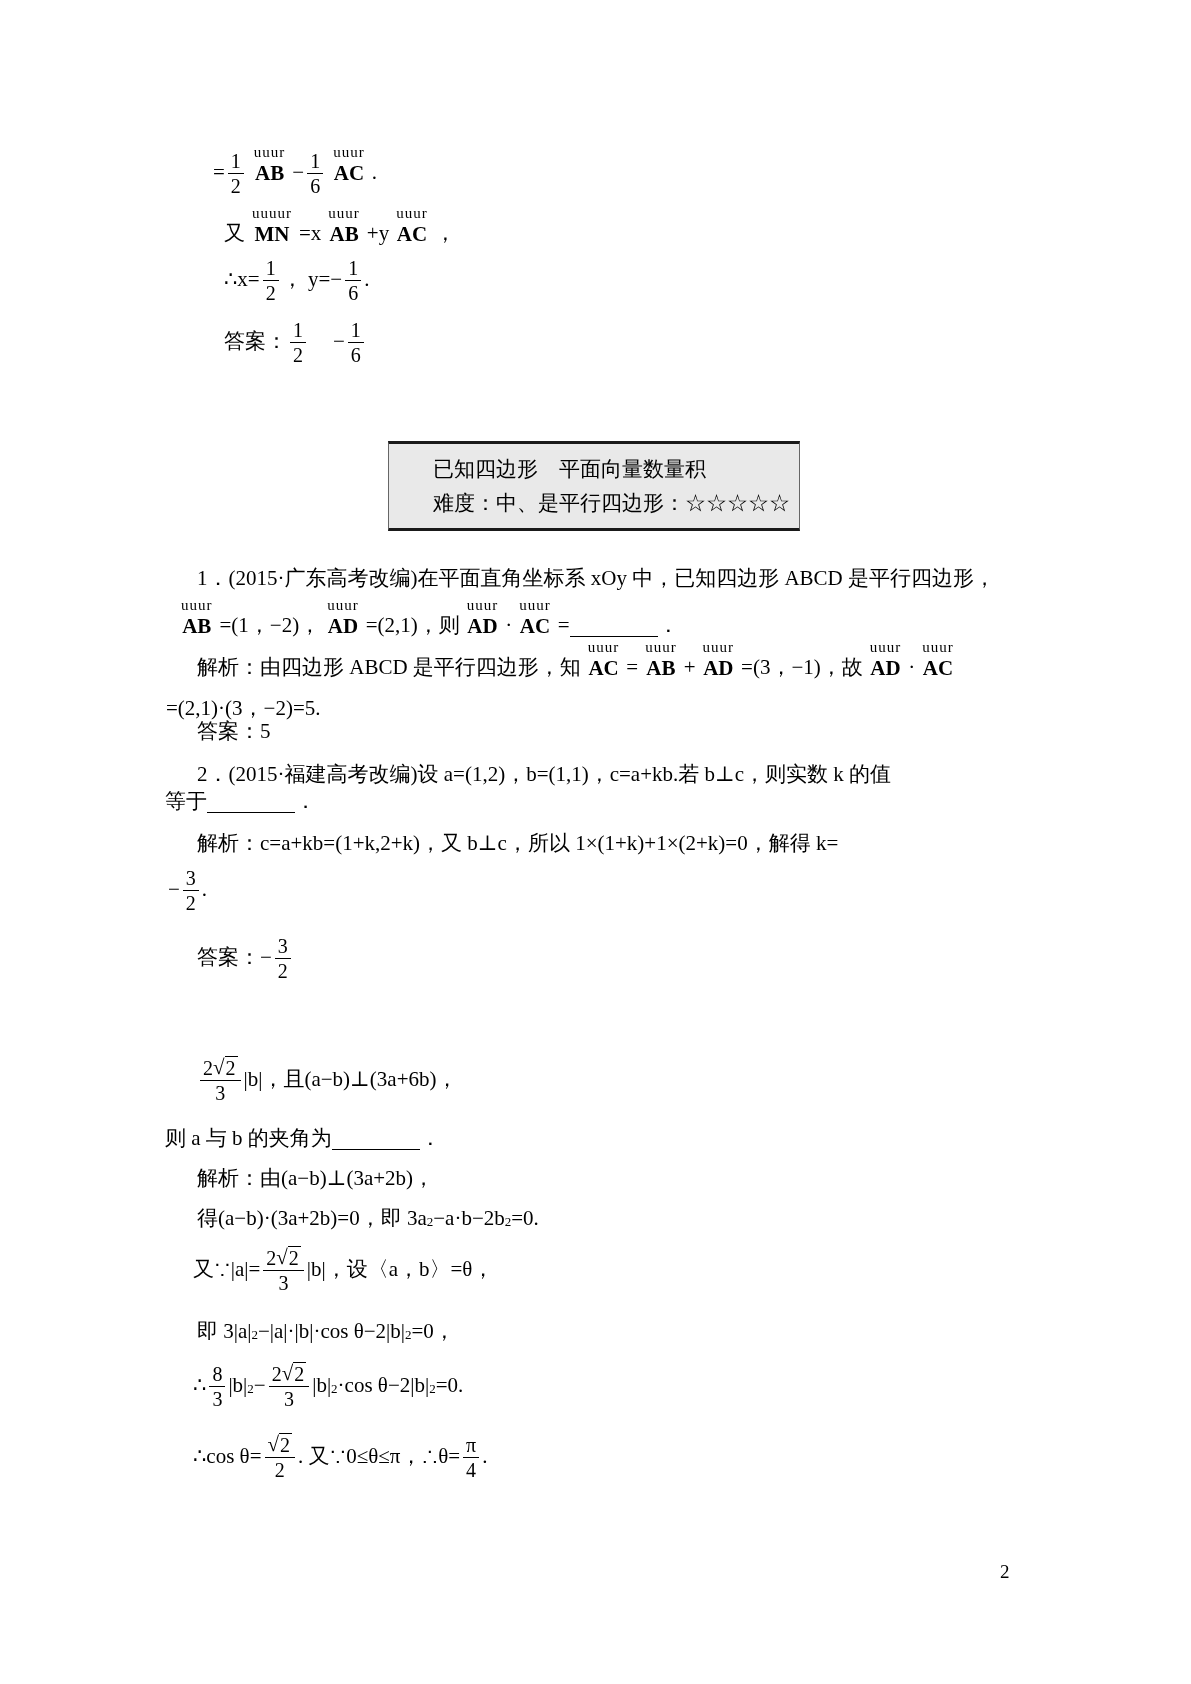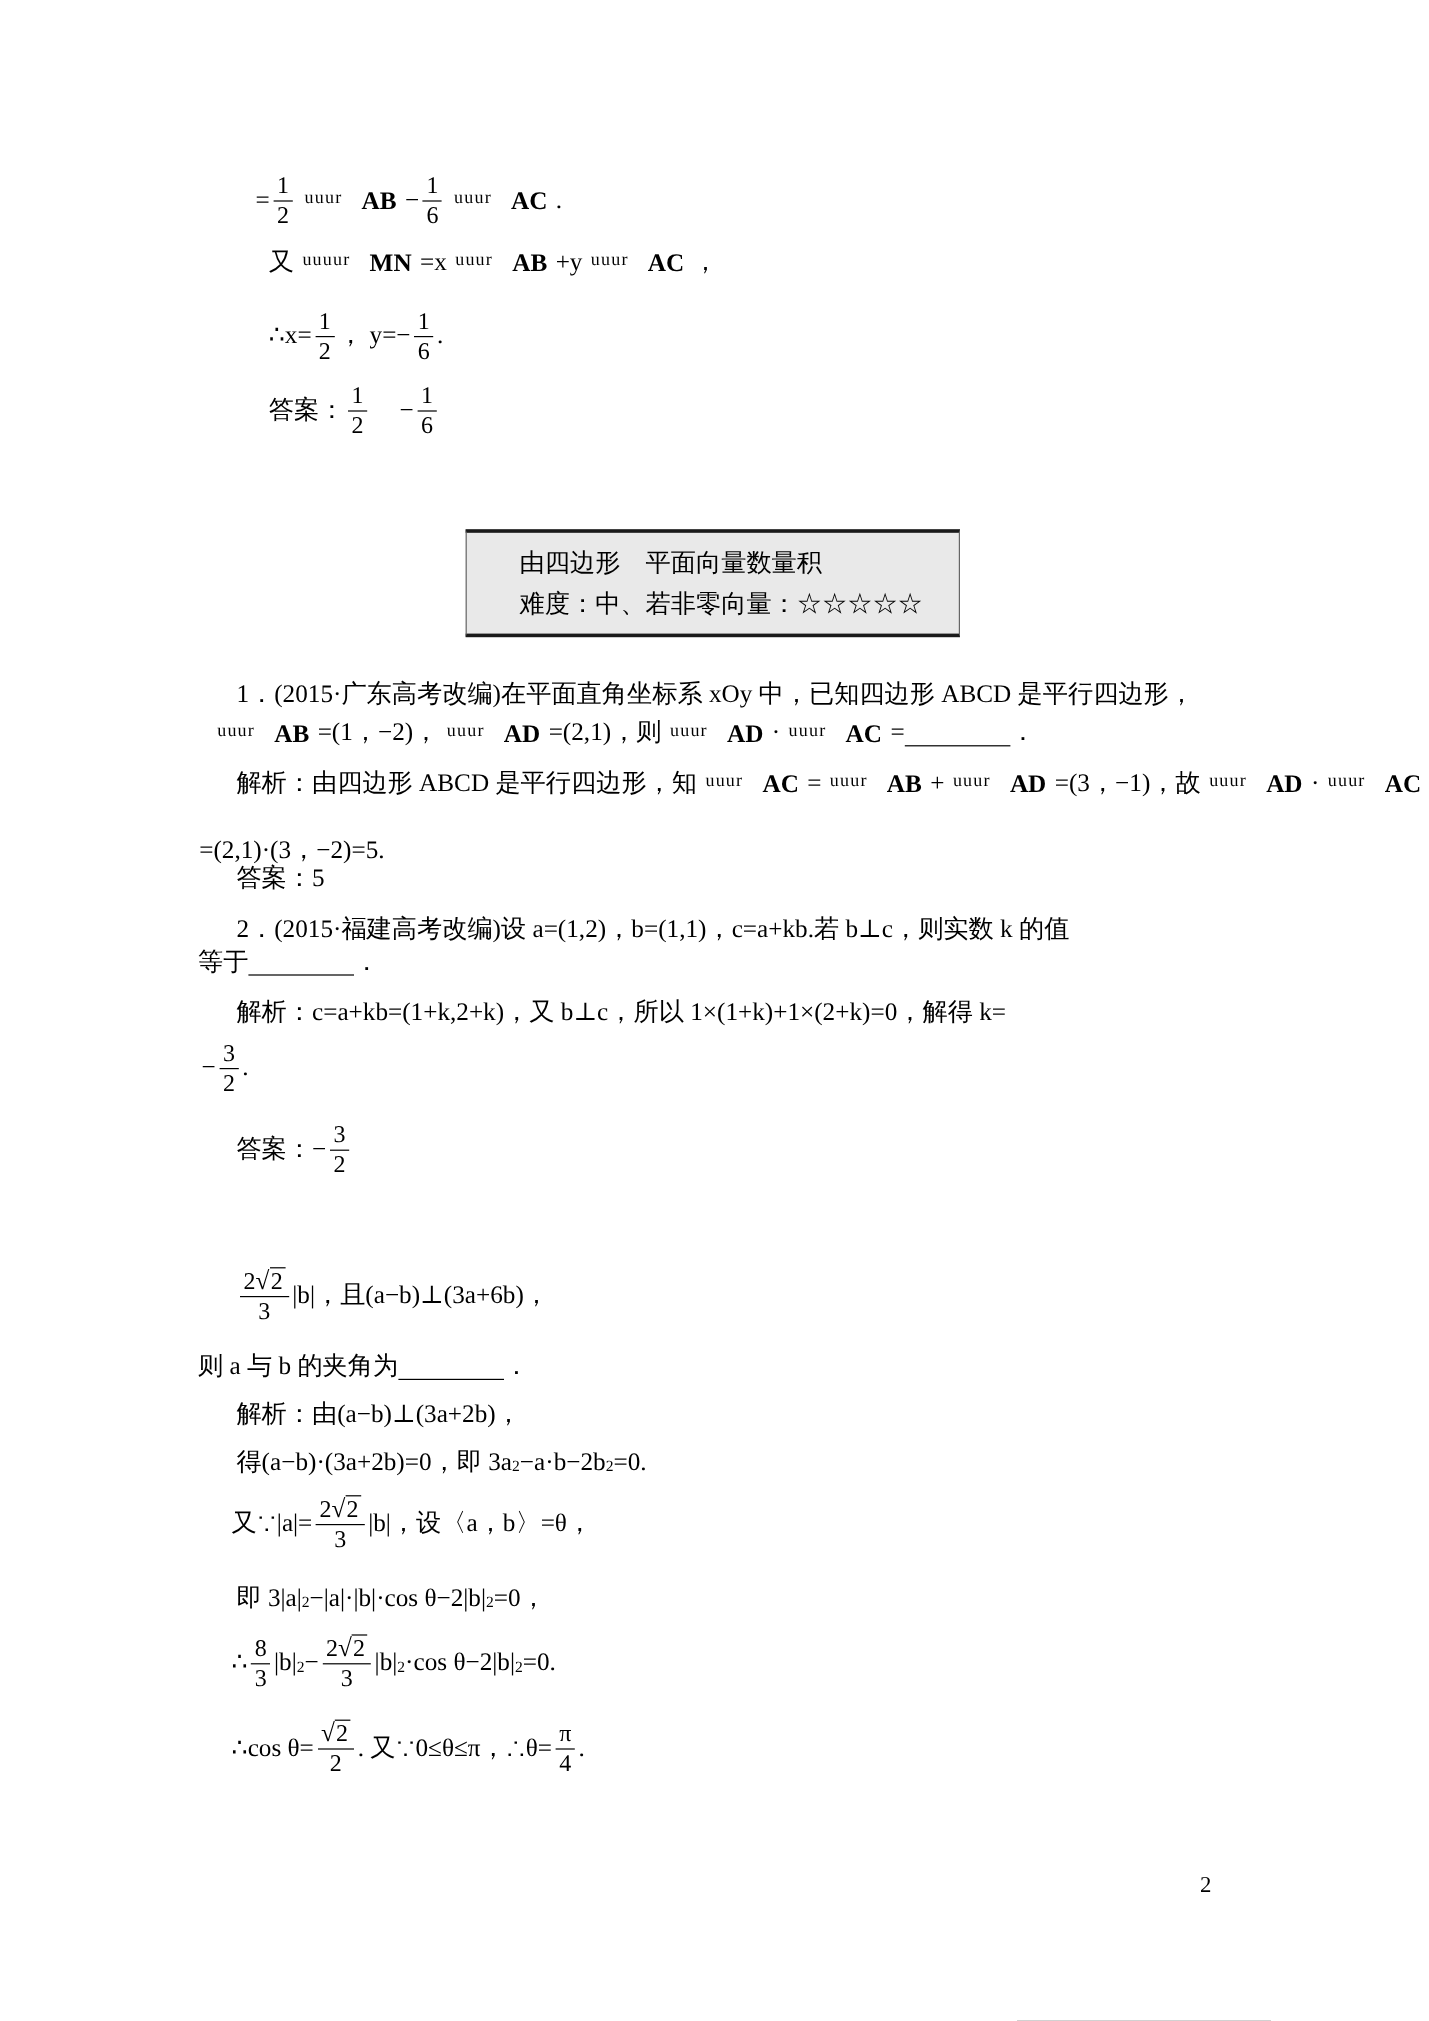"uuur" .vec { flex-direction: row -> column; gap: 16px -> none }
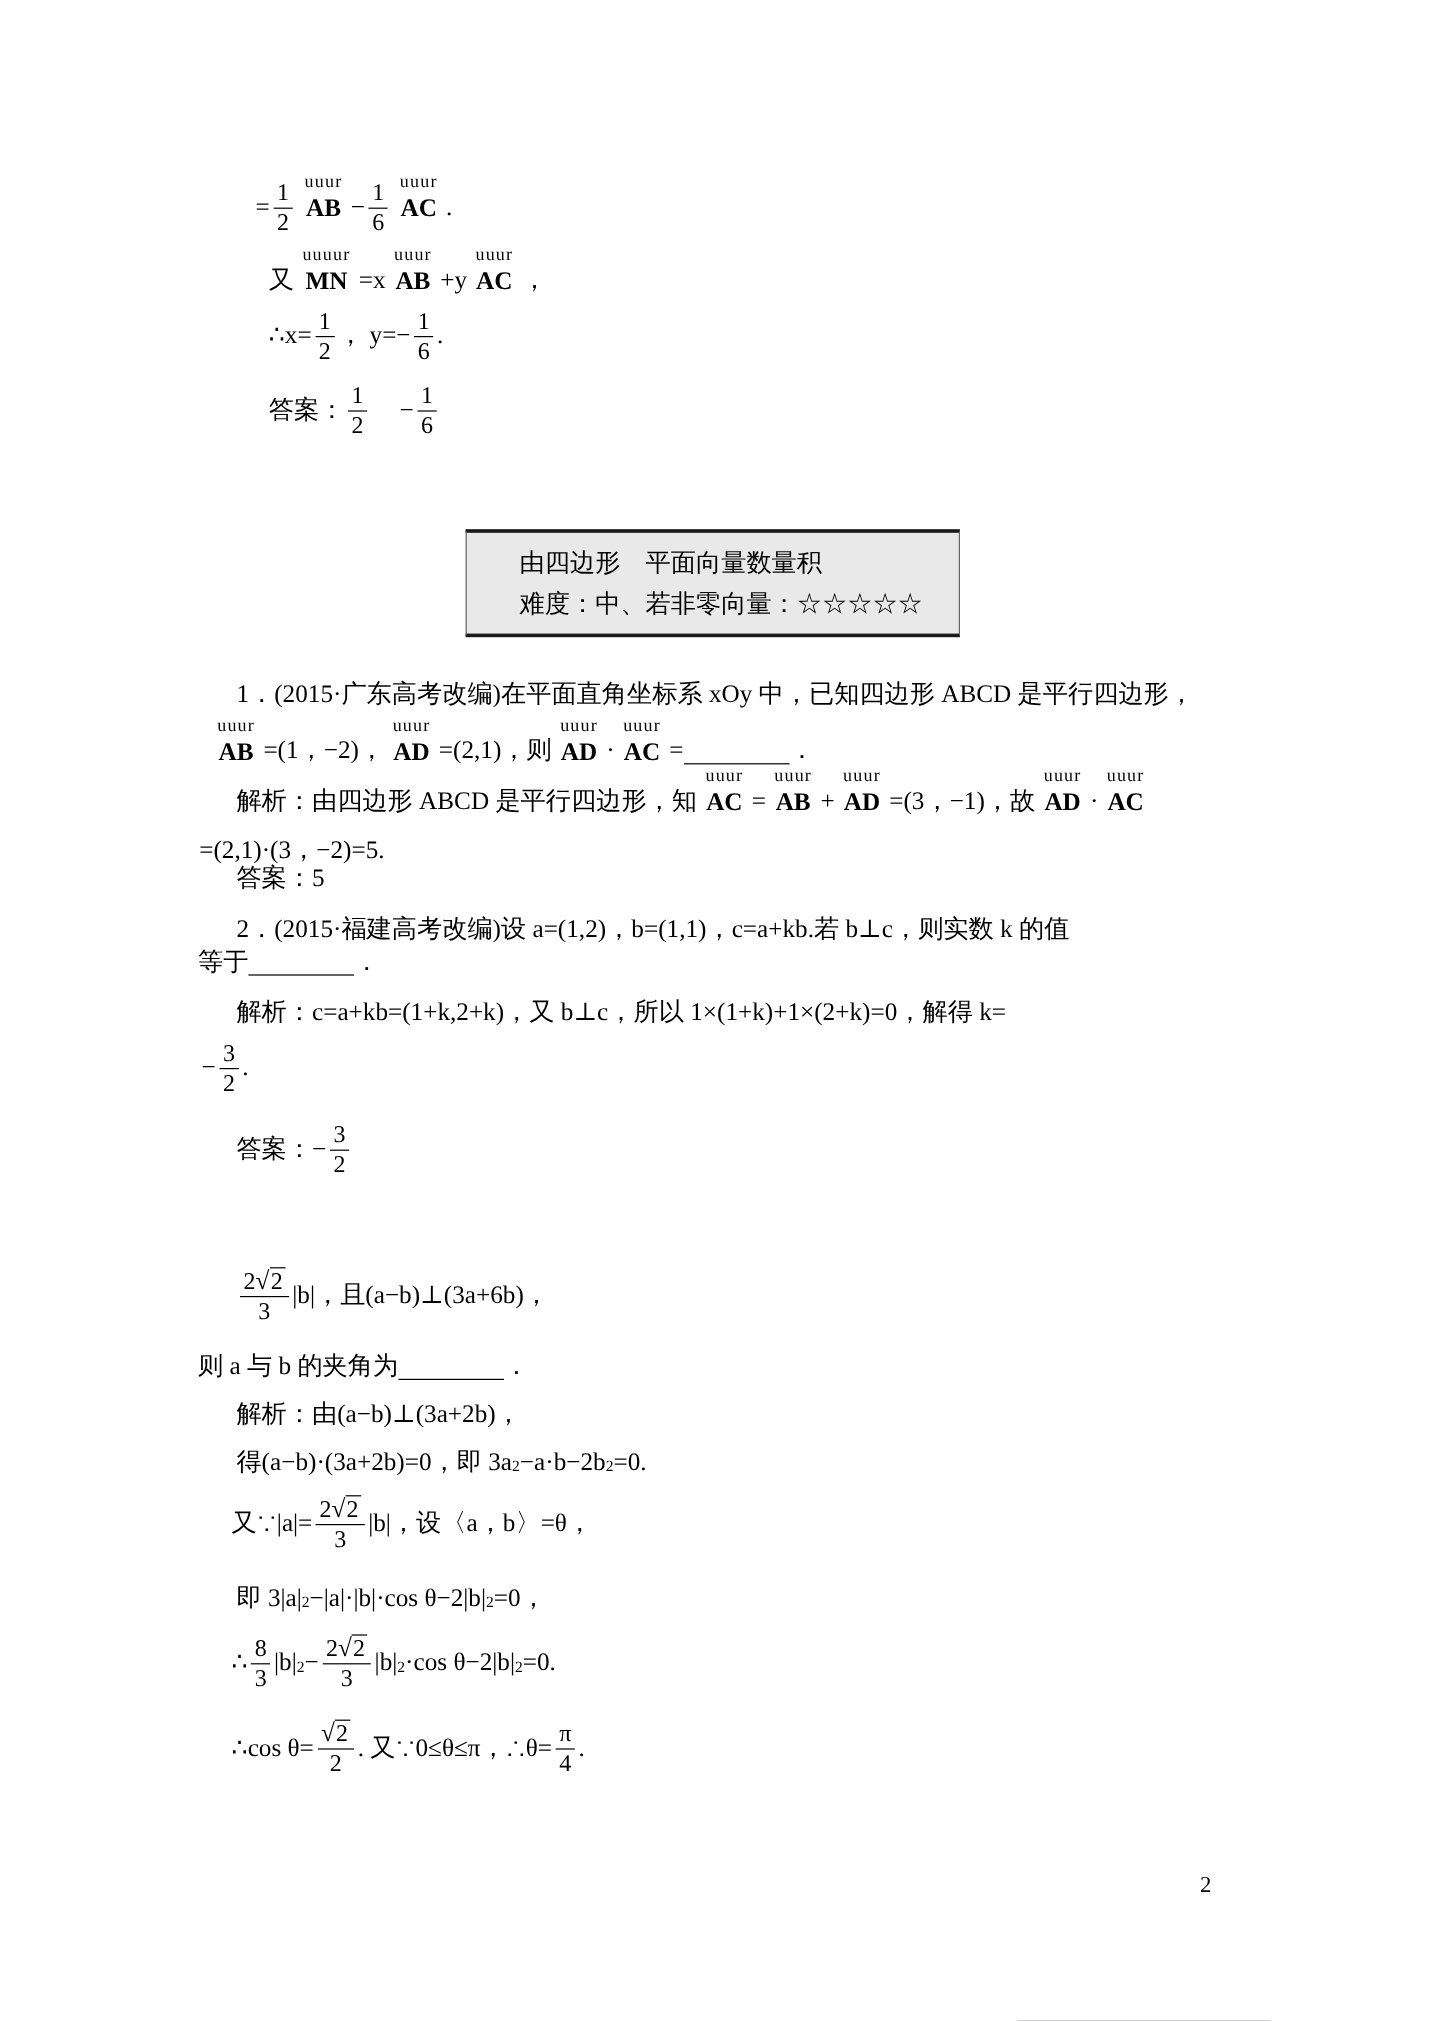"由四边形 平面向量数量积" div.bl { text: 由 -> 已知 }
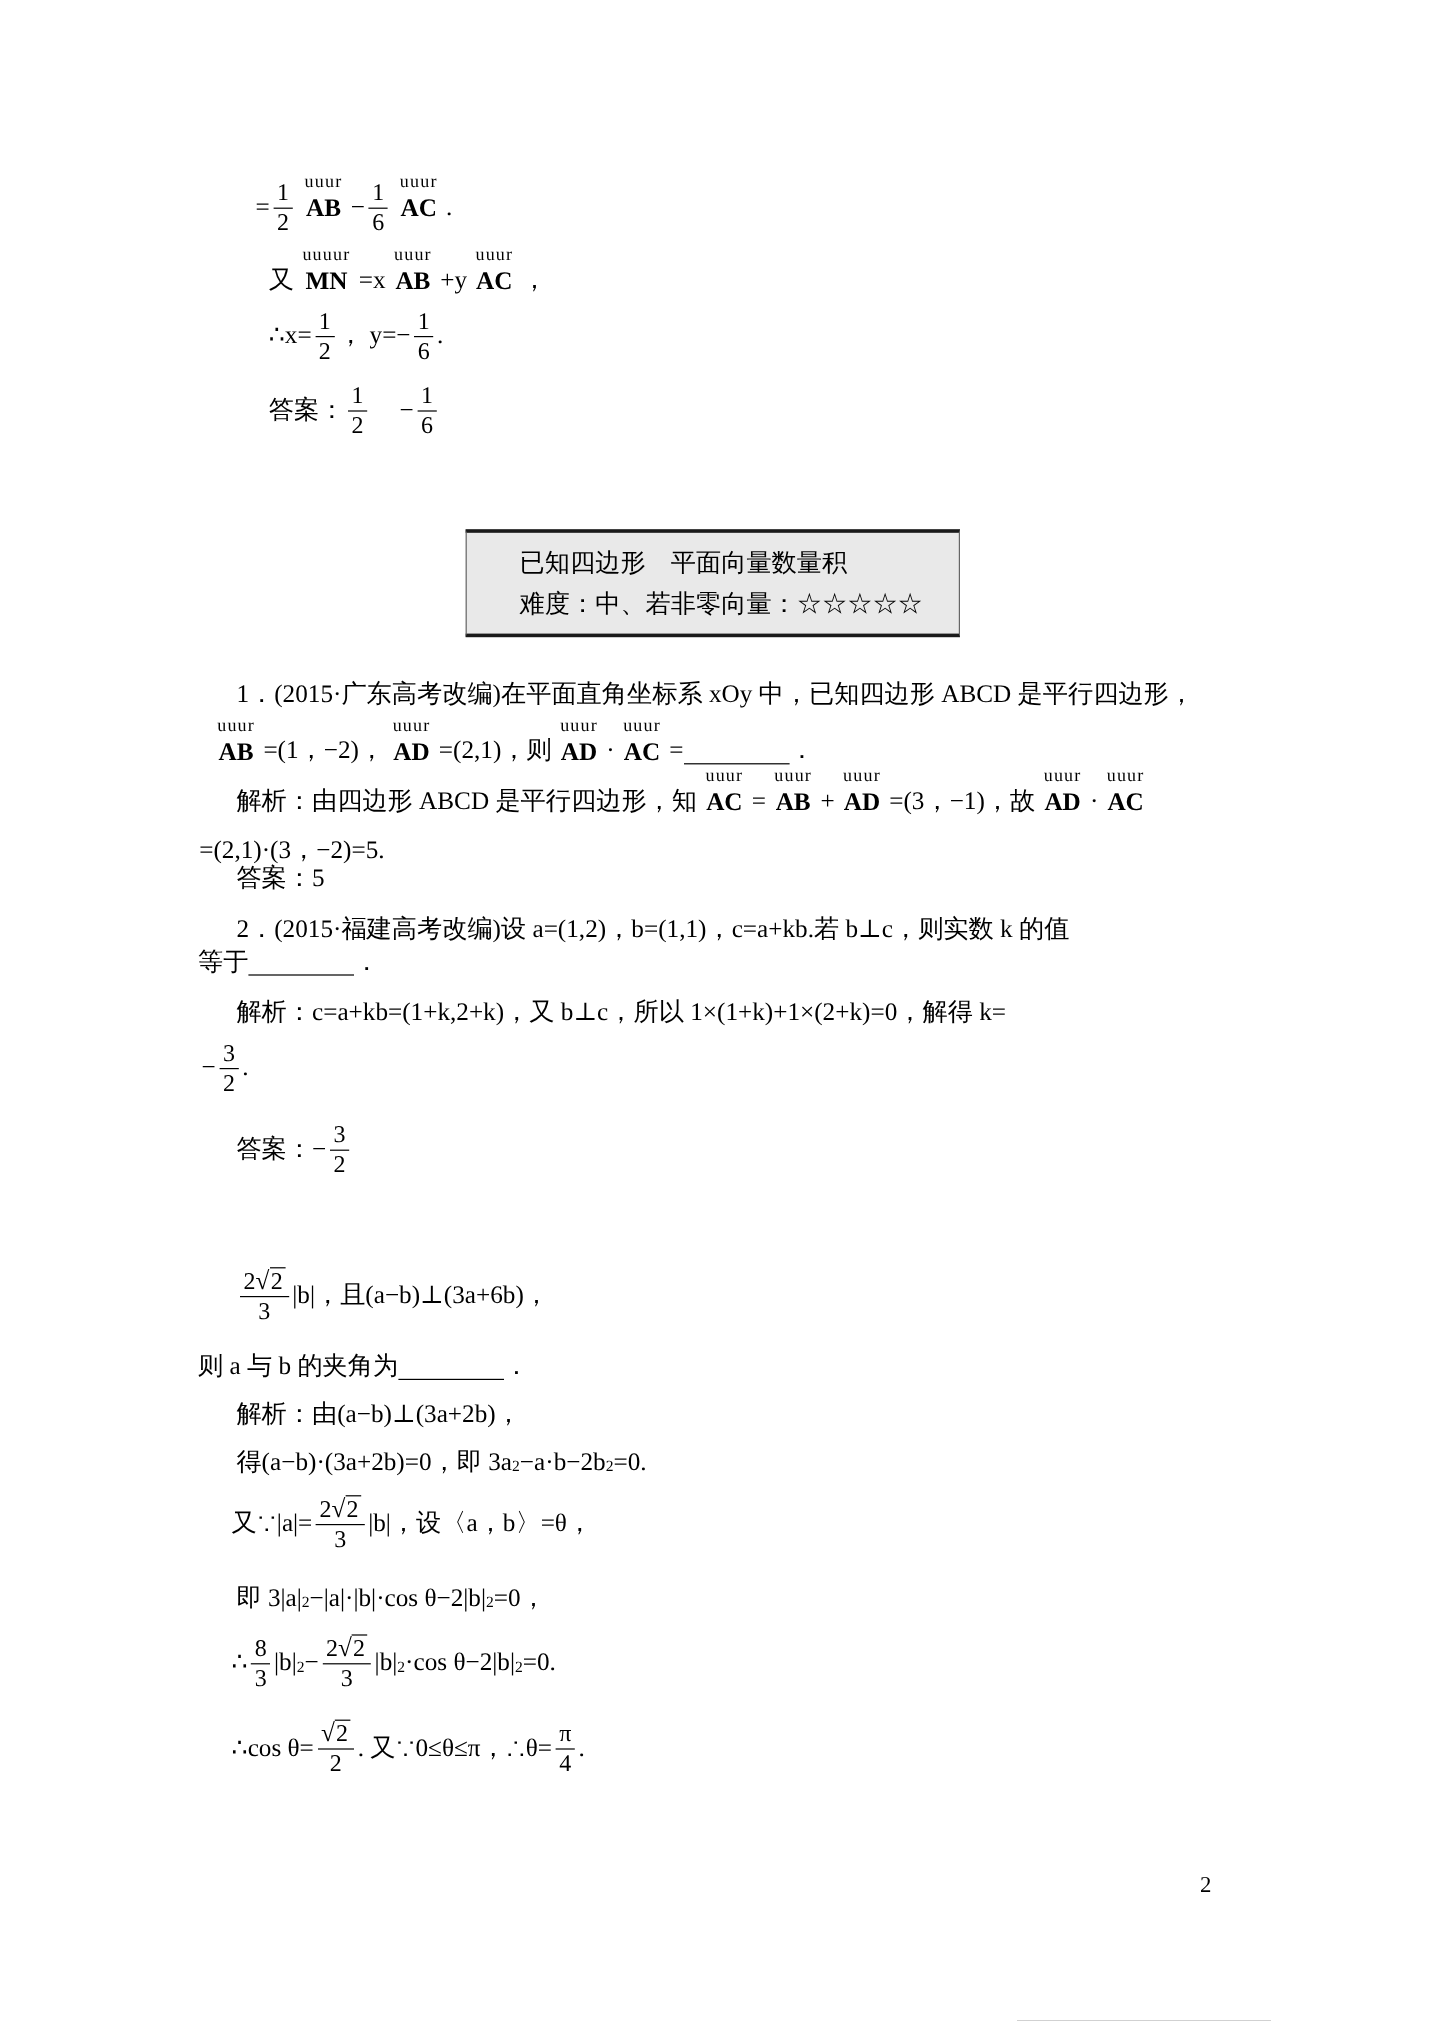"难度：中、若非零向量：☆☆☆☆☆" div.bl { text: 若非零向量 -> 是平行四边形 }
